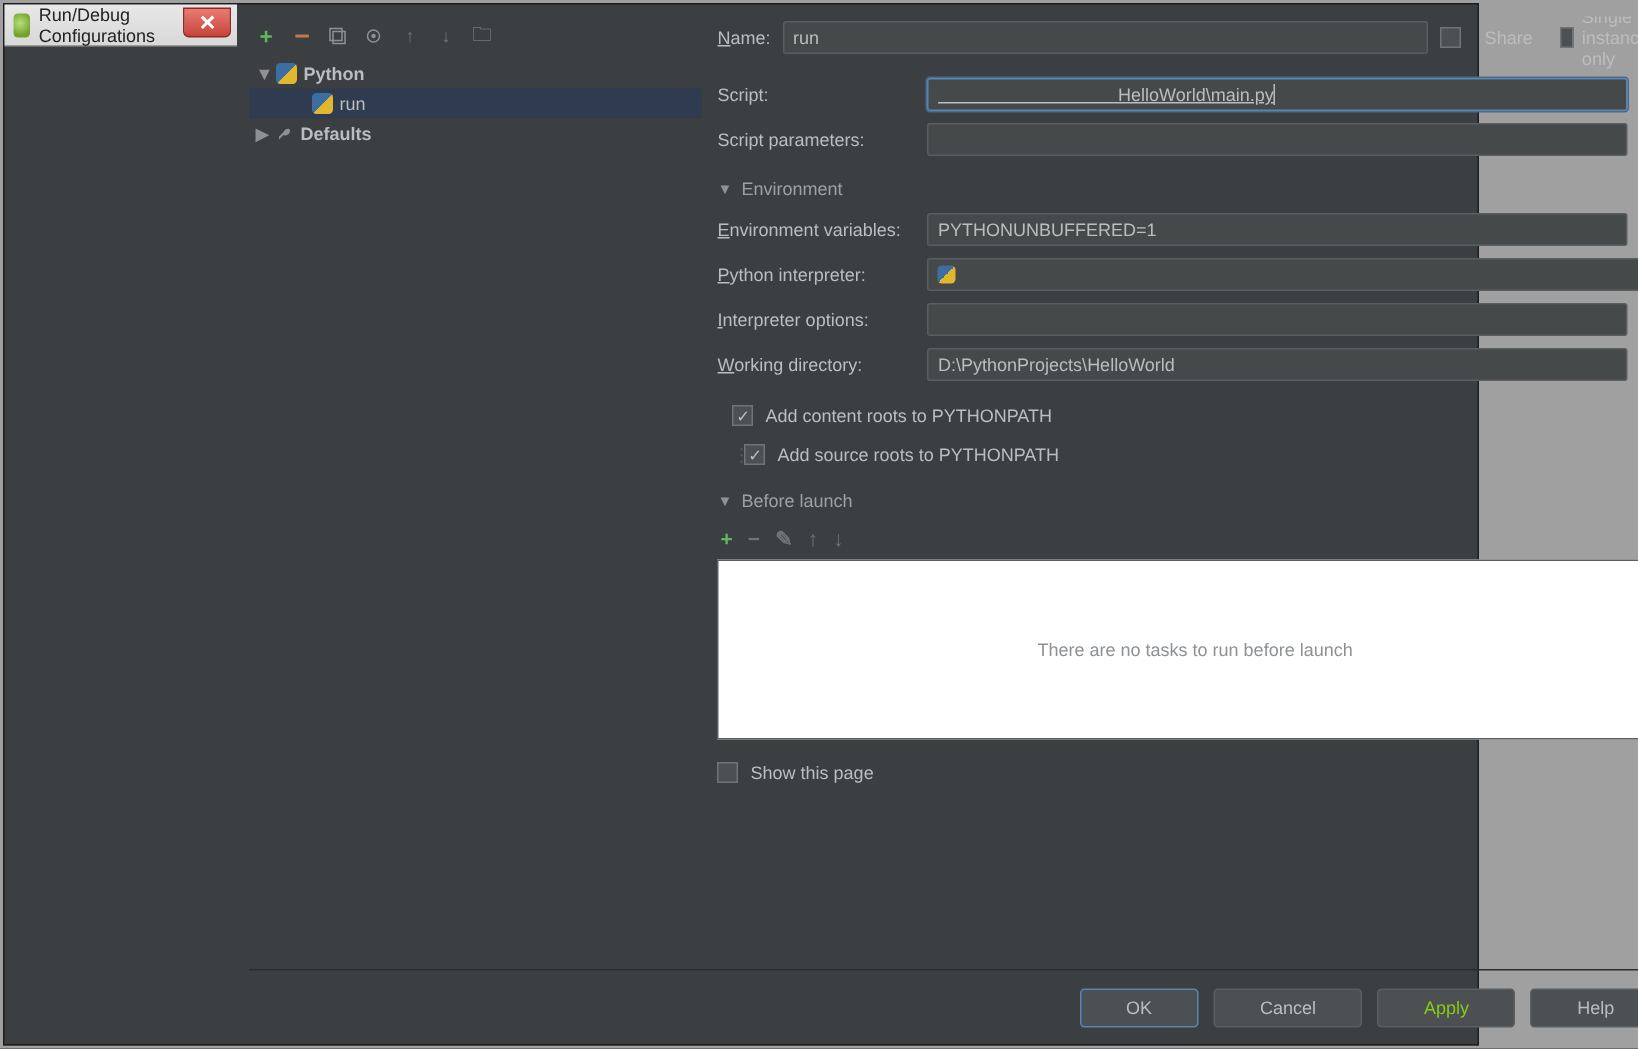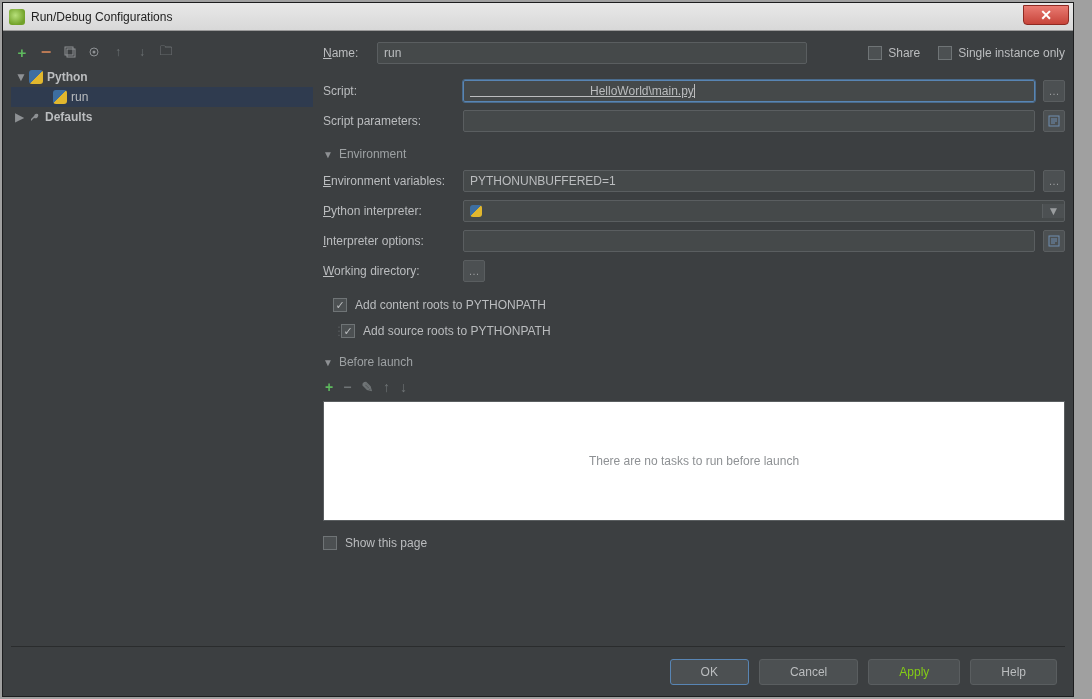"Run/Debug Configurations" .window { flex-direction: column -> row; width: 1072px -> 984px }
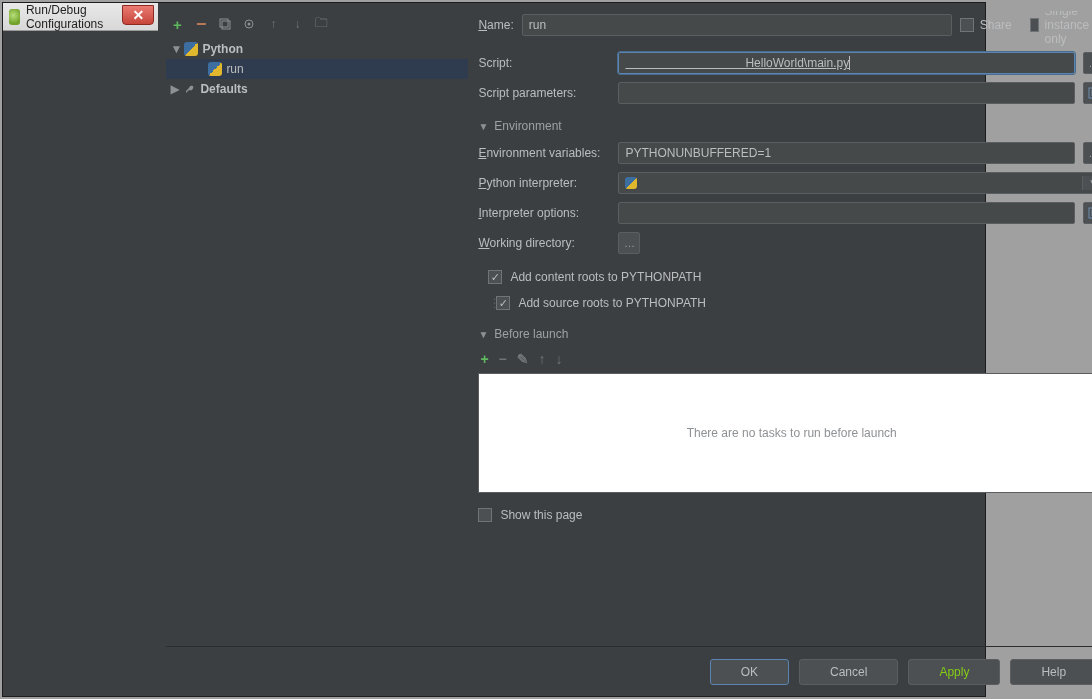"Share" label { gap: 6px -> 16px }
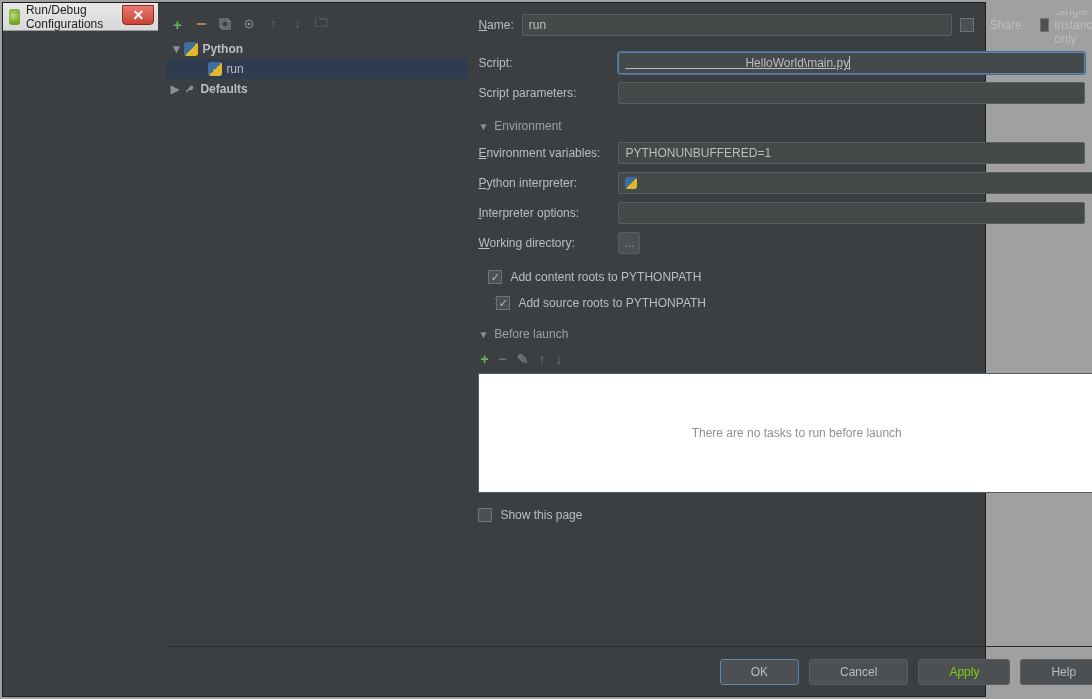"D:\PythonProjects\HelloWorld" div.txt { html: none -> <div> <span>D:\PythonProjects\HelloWorld</span> </div> }
